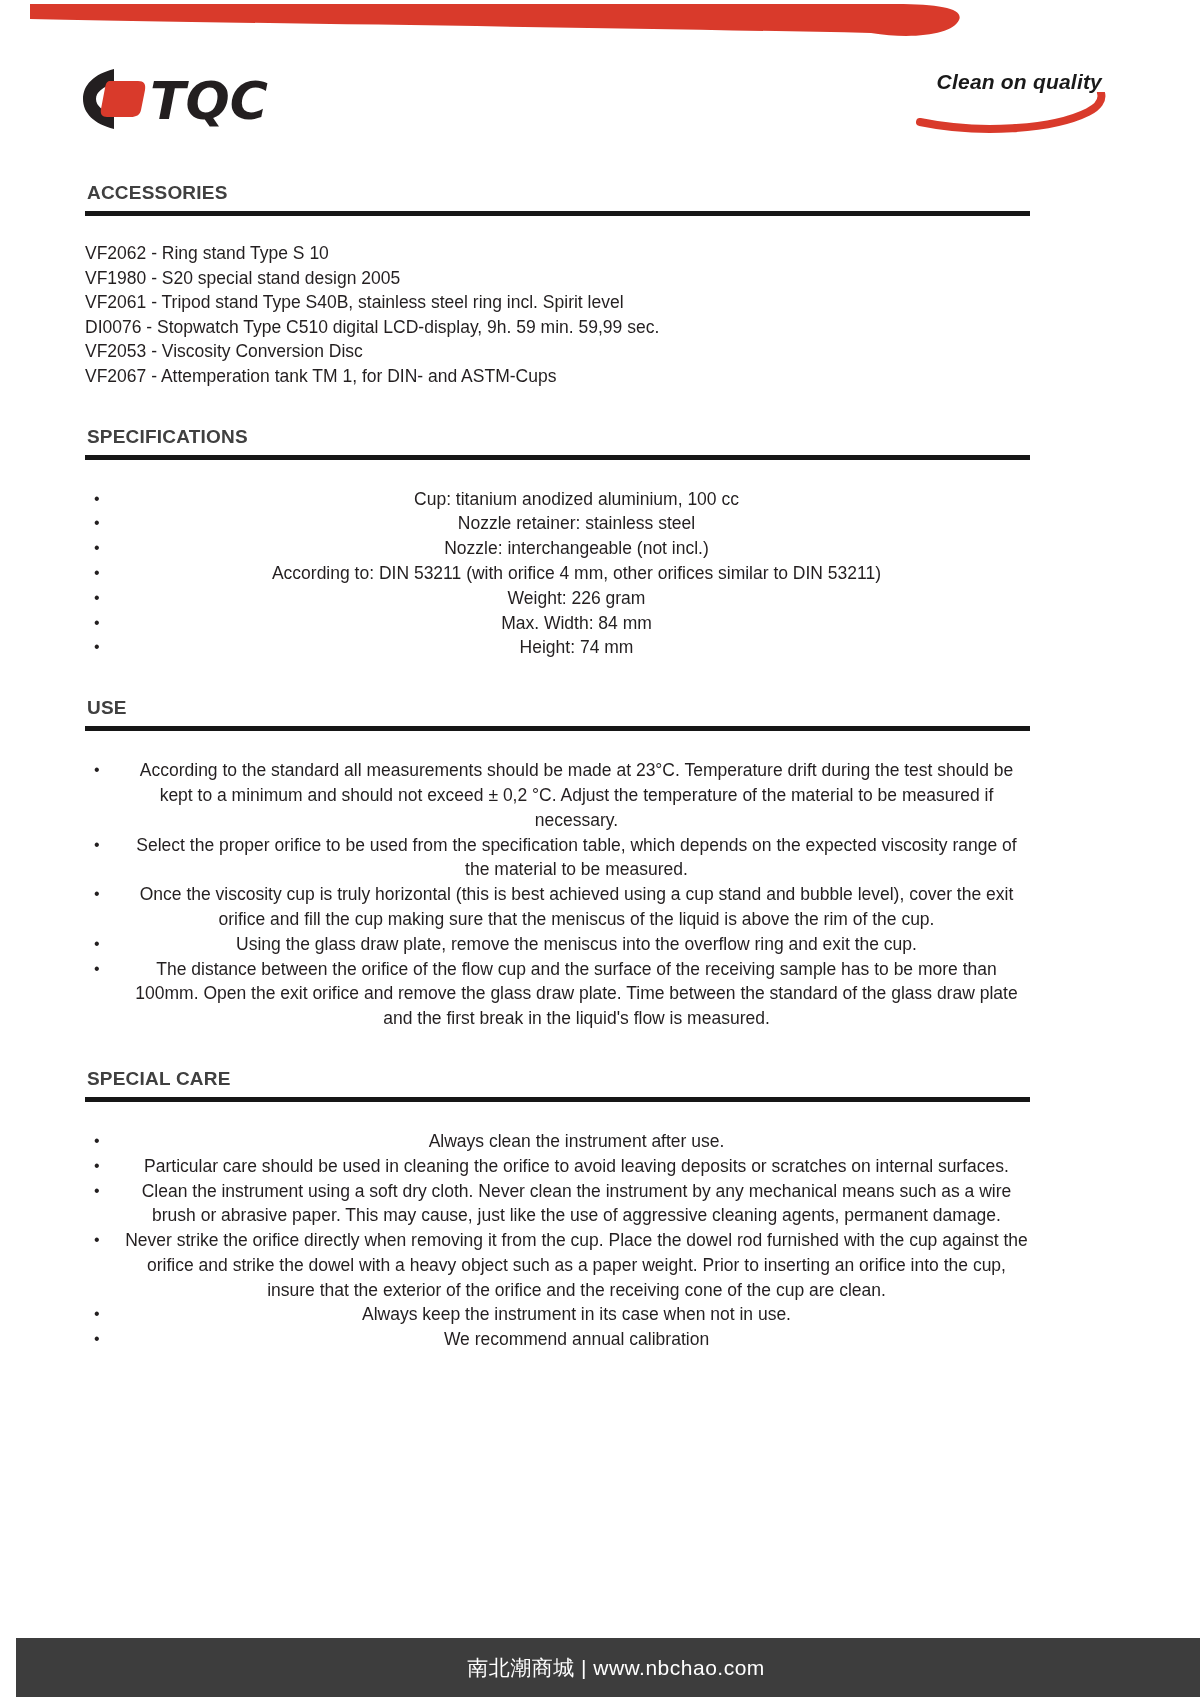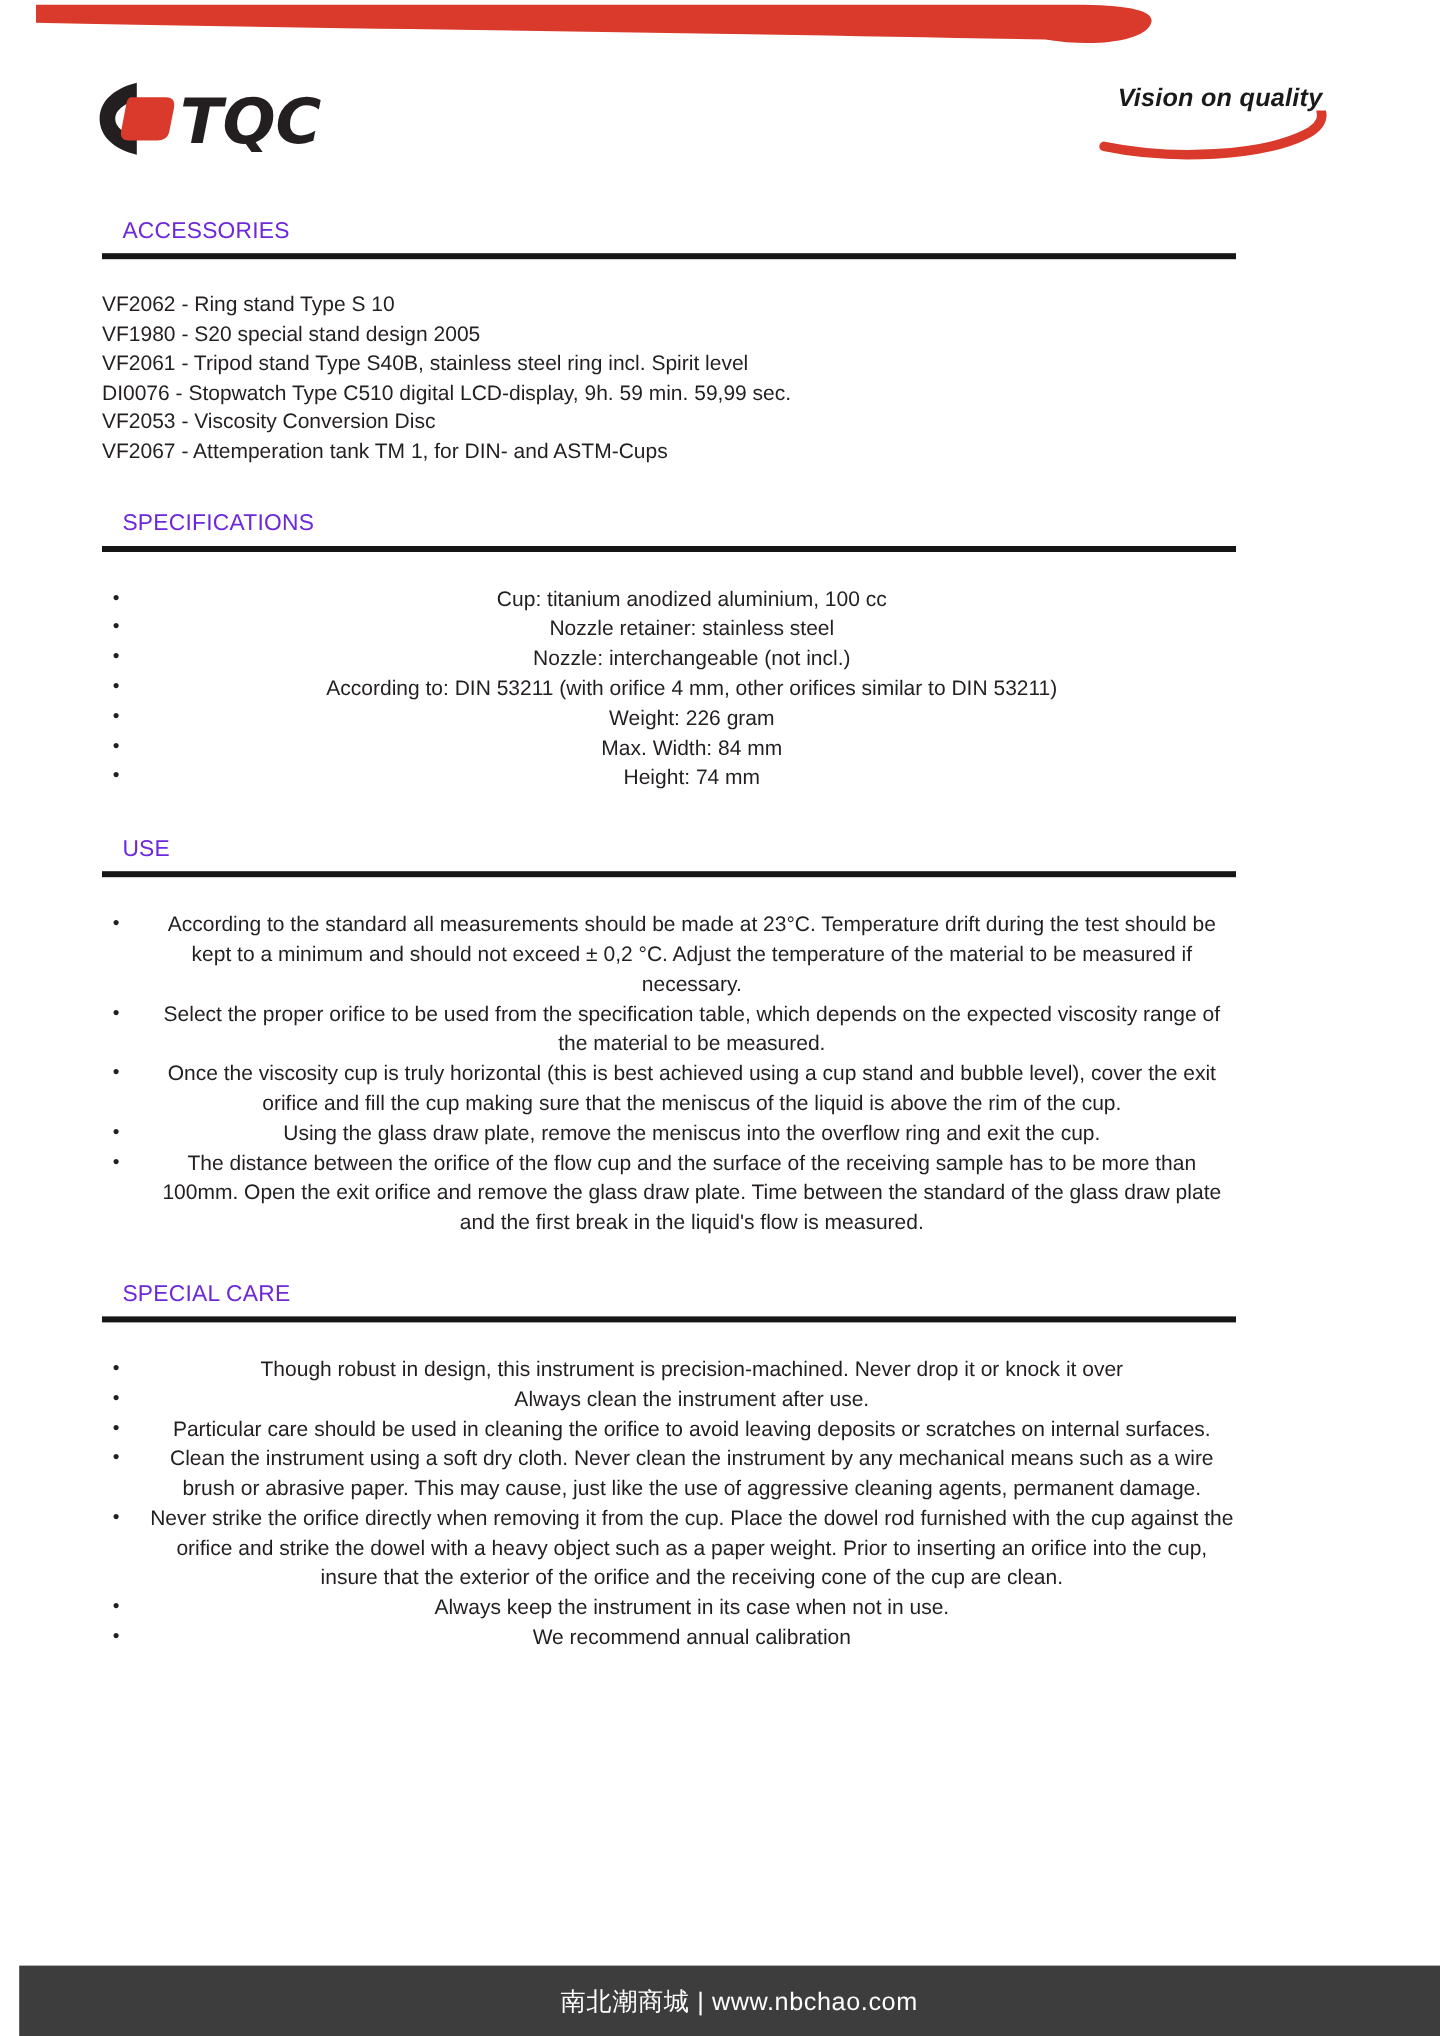"Vision on quality" span.tagline-text { text: Vision -> Clean }
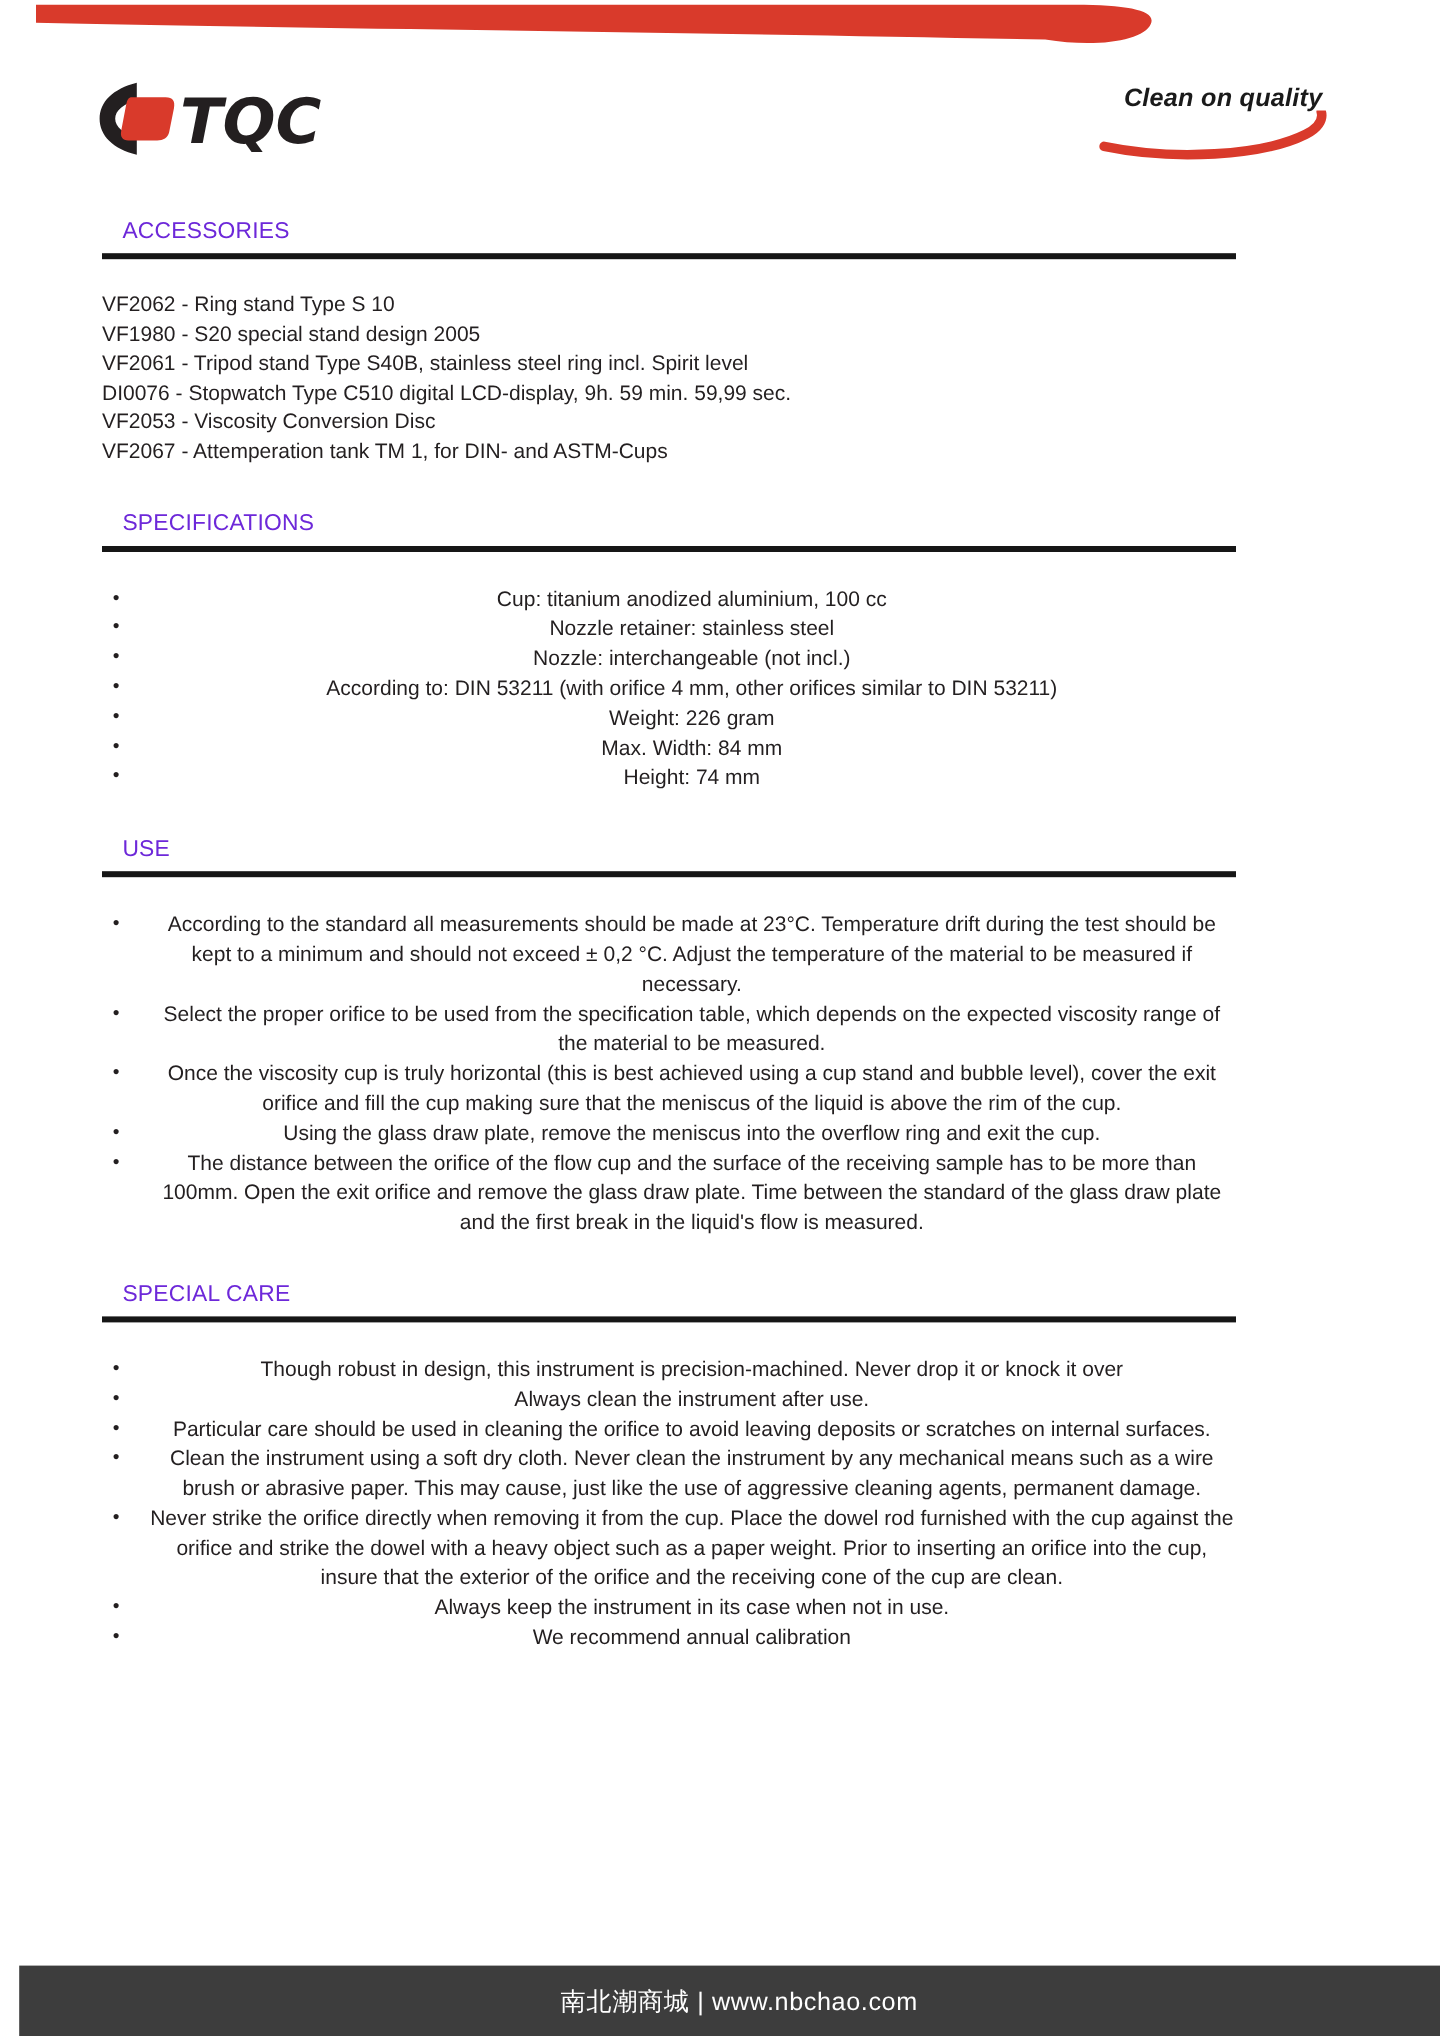"ACCESSORIES" .section-title { color: #6d28d9 -> #404040; font-weight: normal -> bold; margin-left: 17px -> 2px }
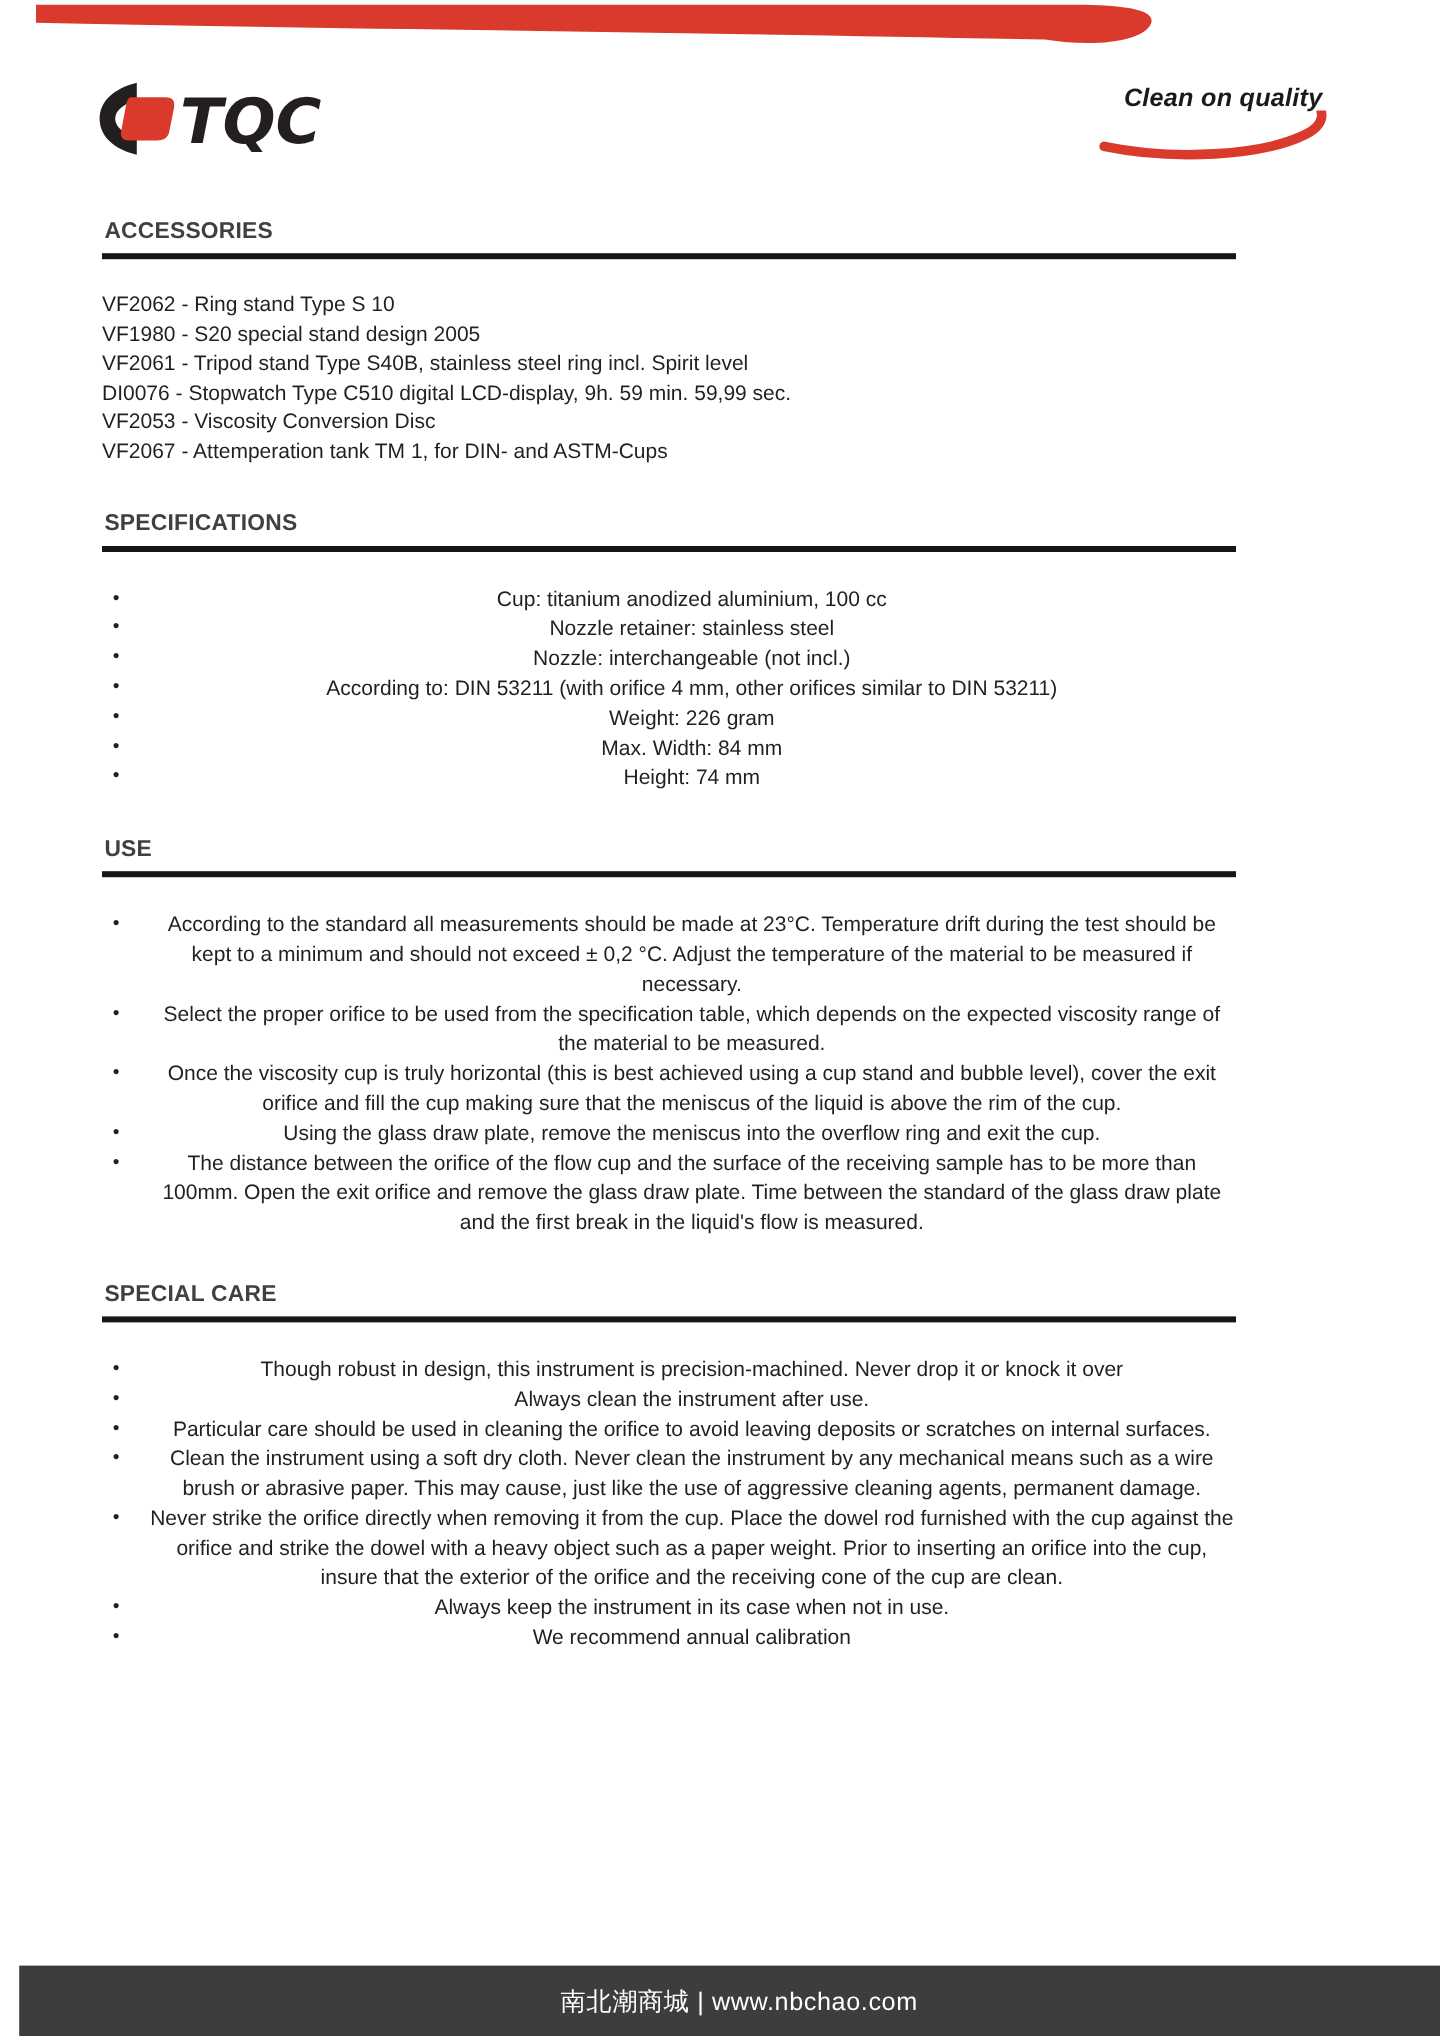"Though robust in design, this" li { html: <li>Though robust in design, this instrument is precision-machined. Never drop it or knock it over</li> -> none }
